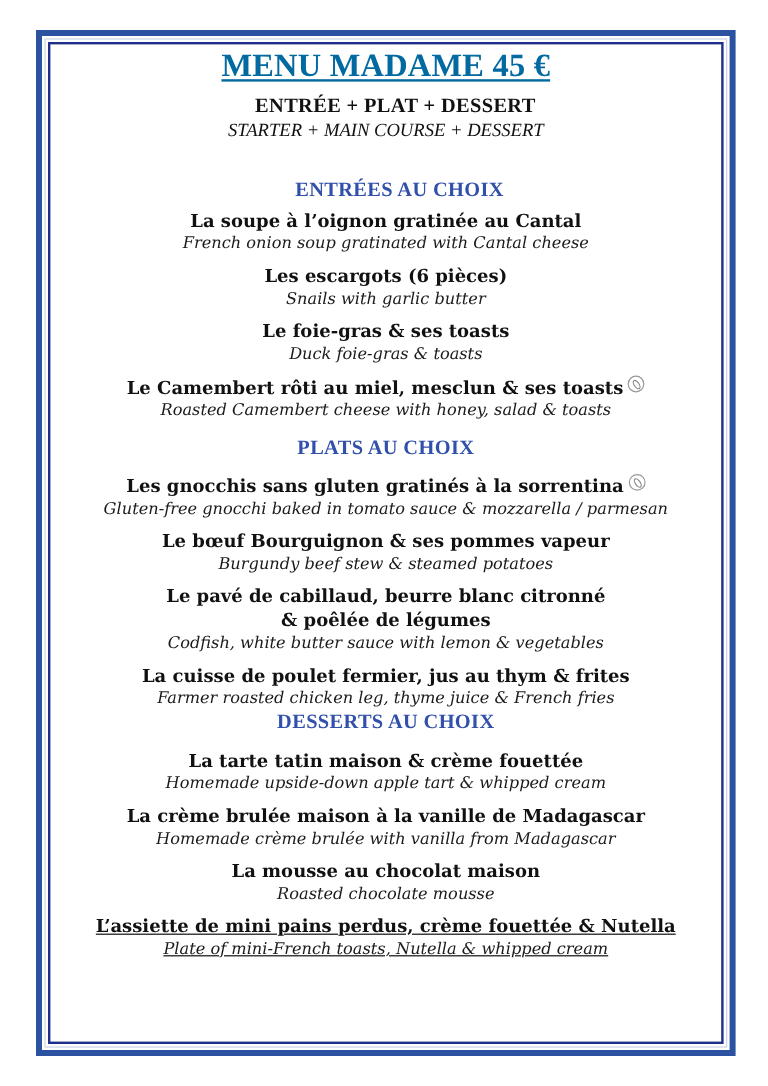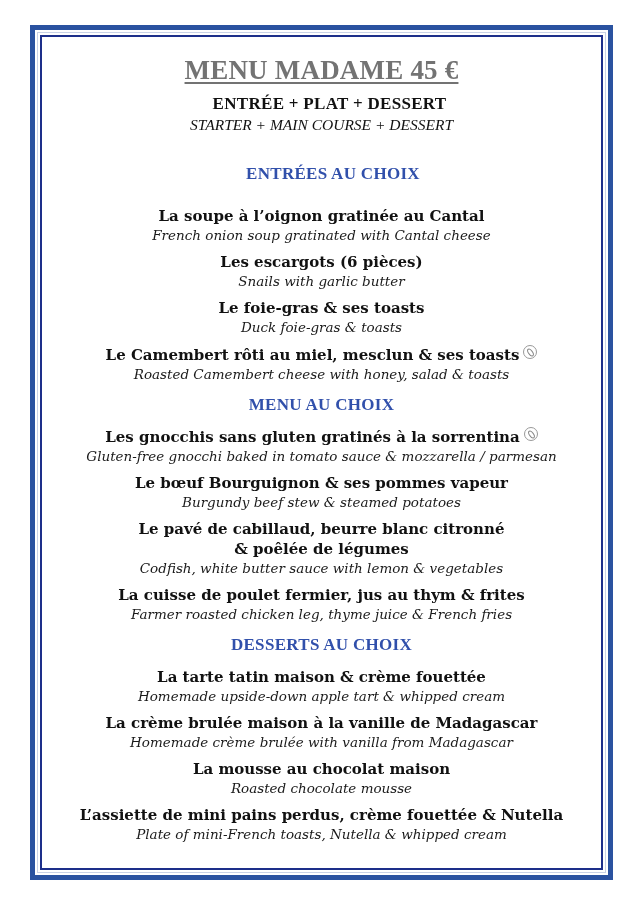"MENU MADAME 45 €" .title { color: #737373 -> #0369a1; margin-top: 21px -> 5px }
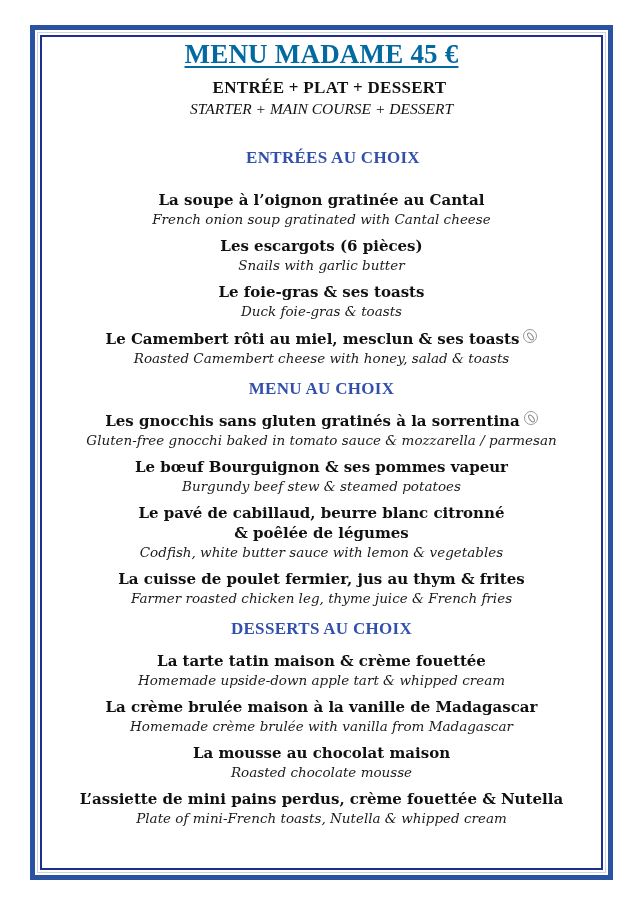"La soupe à l’oignon gratinée" div.item { margin-top: 22px -> 6px }
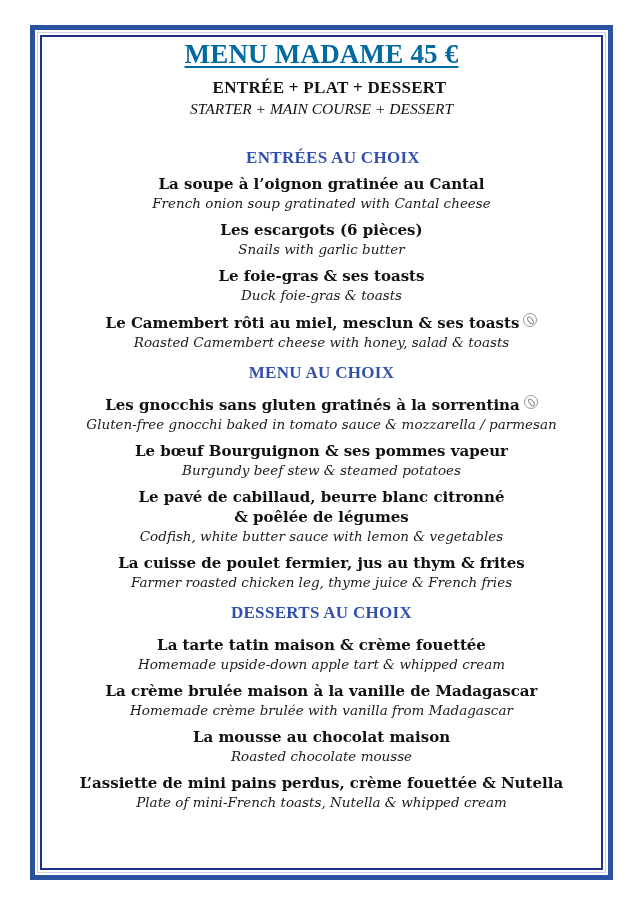"MENU AU CHOIX" div.section-title { text: MENU -> PLATS }
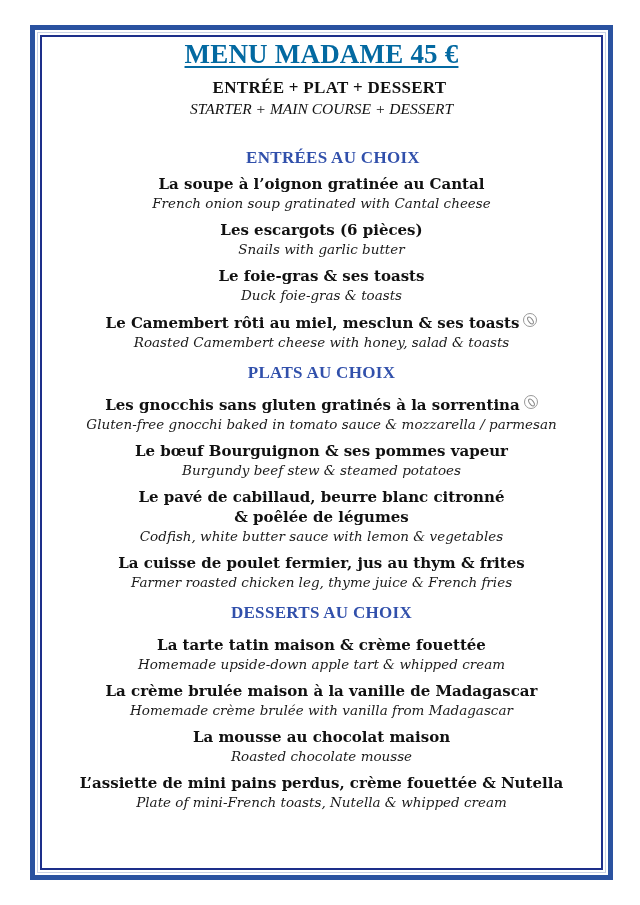"DESSERTS AU CHOIX" div.section-title { margin-top: 11px -> none }
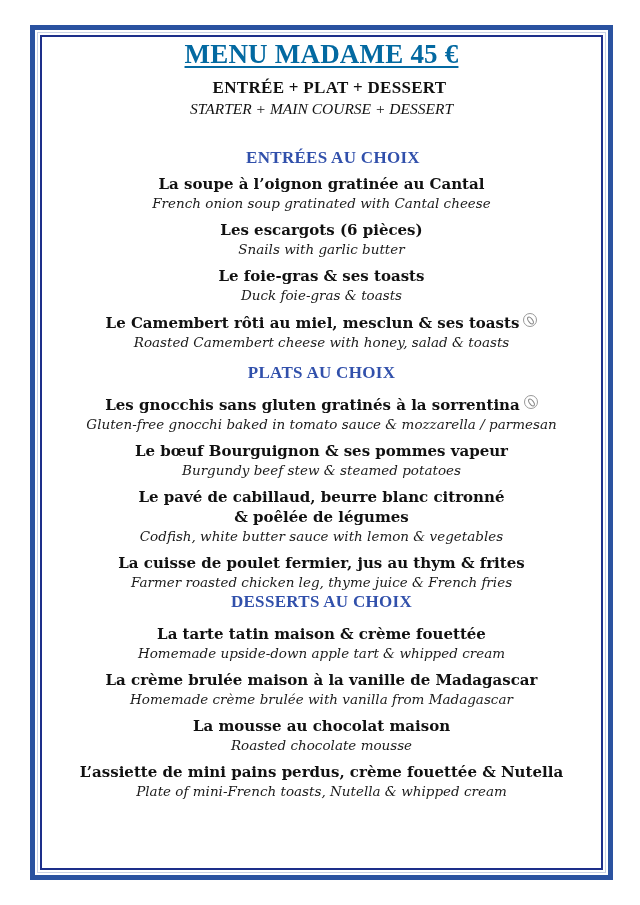"L’assiette de mini pains perdus," div.item { text-decoration: none -> underline }
